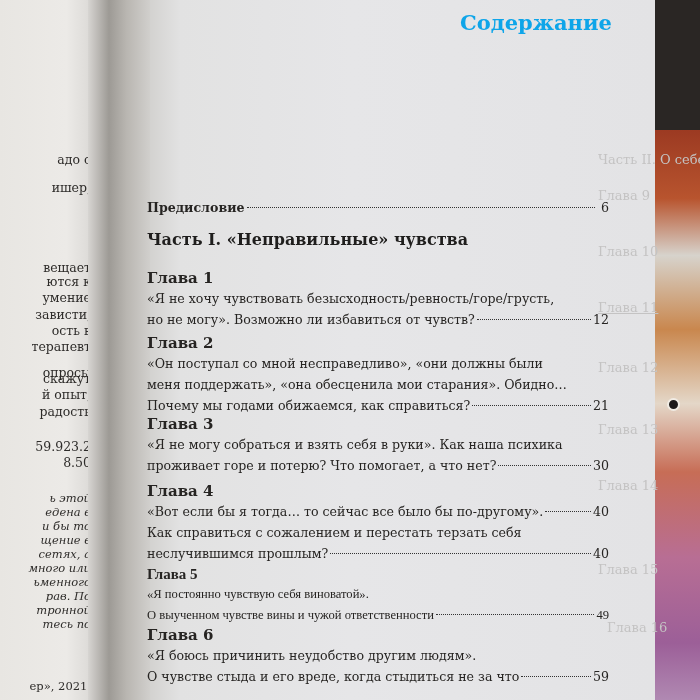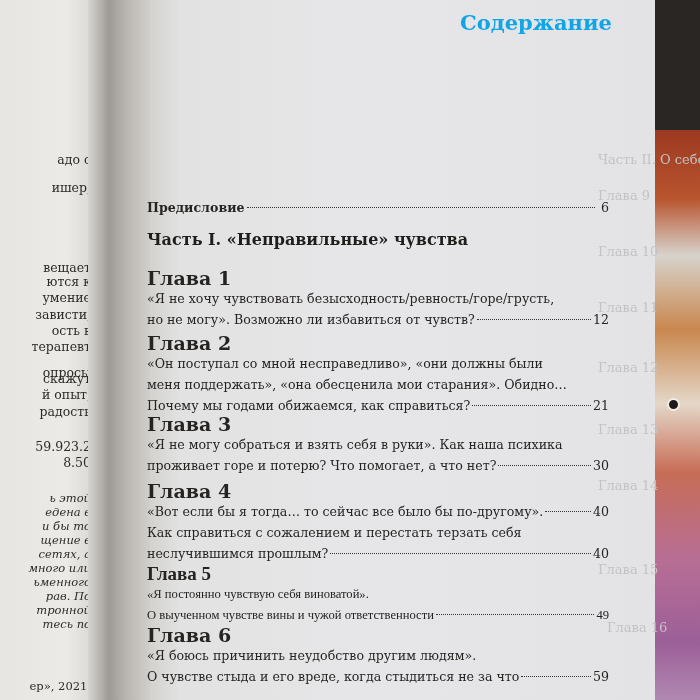"Глава 1" .ch-label { font-size: 19px -> 15px }
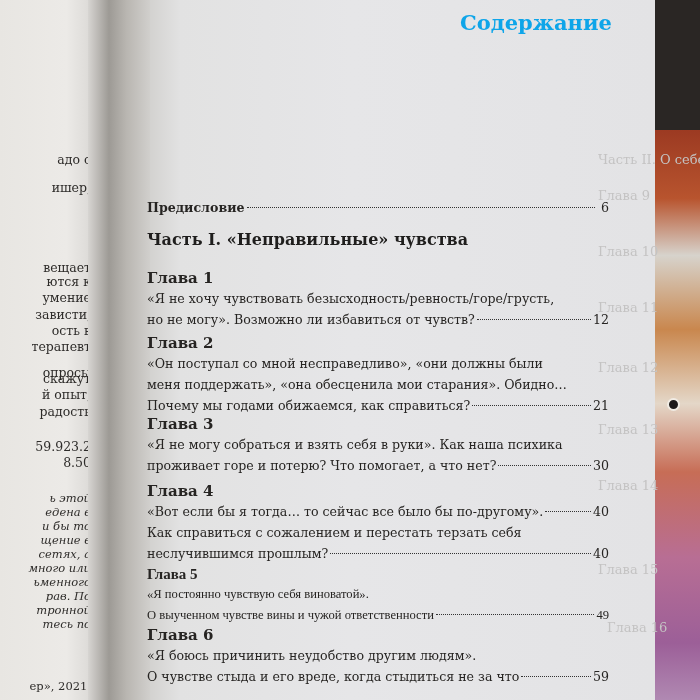"Глава 11" div.ghost { text-decoration: none -> underline }
